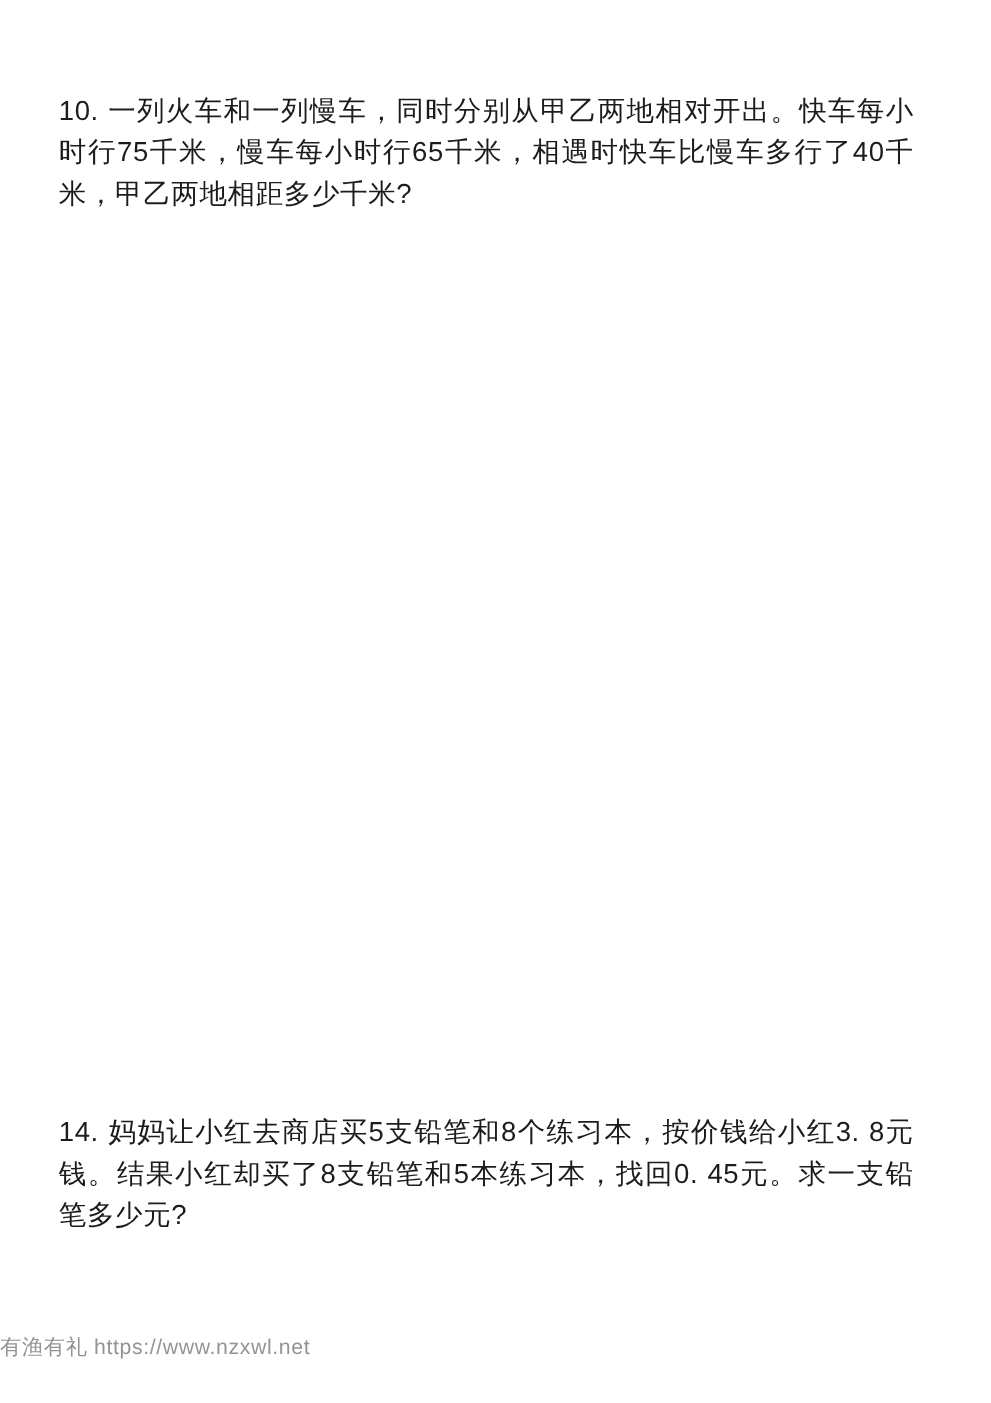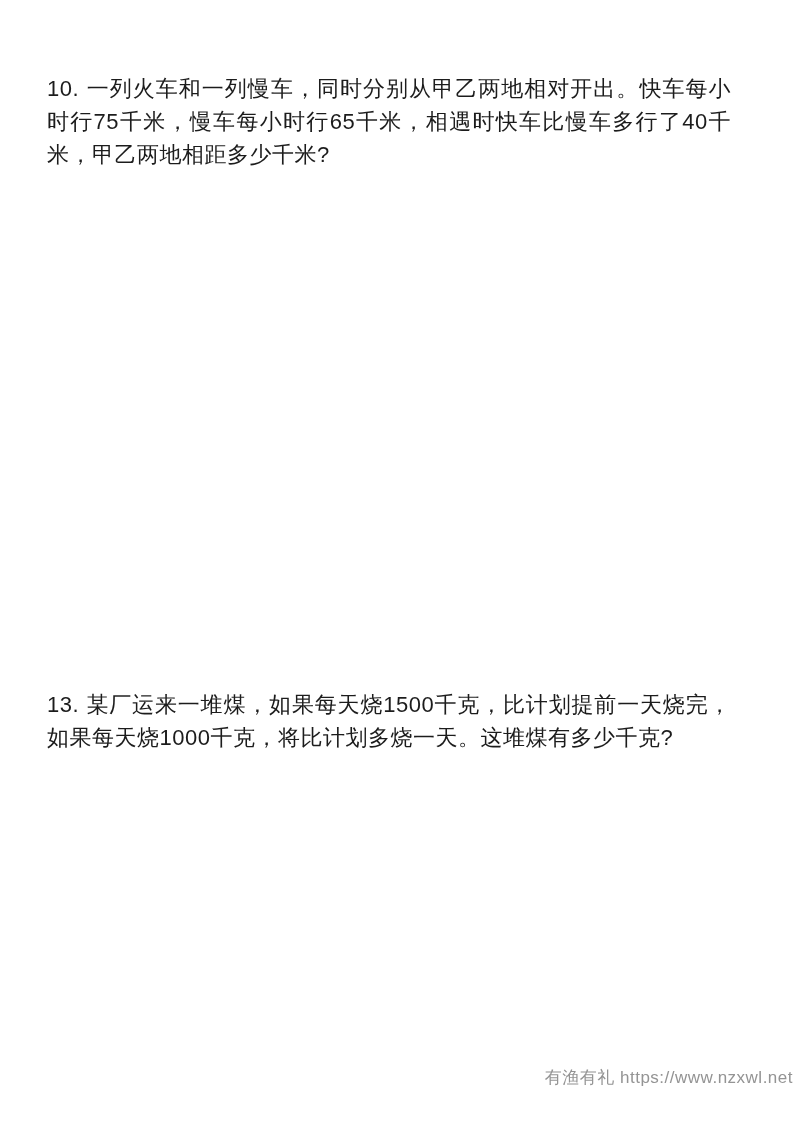"13." p.problem { html: <p> <span>13.</span><span>某厂运来一堆煤，如果每天烧1500千克，比计划提前一天烧完，如果每天烧1000千克，将比计划多烧一天。这堆煤有多少千克?</span> </p> -> none }
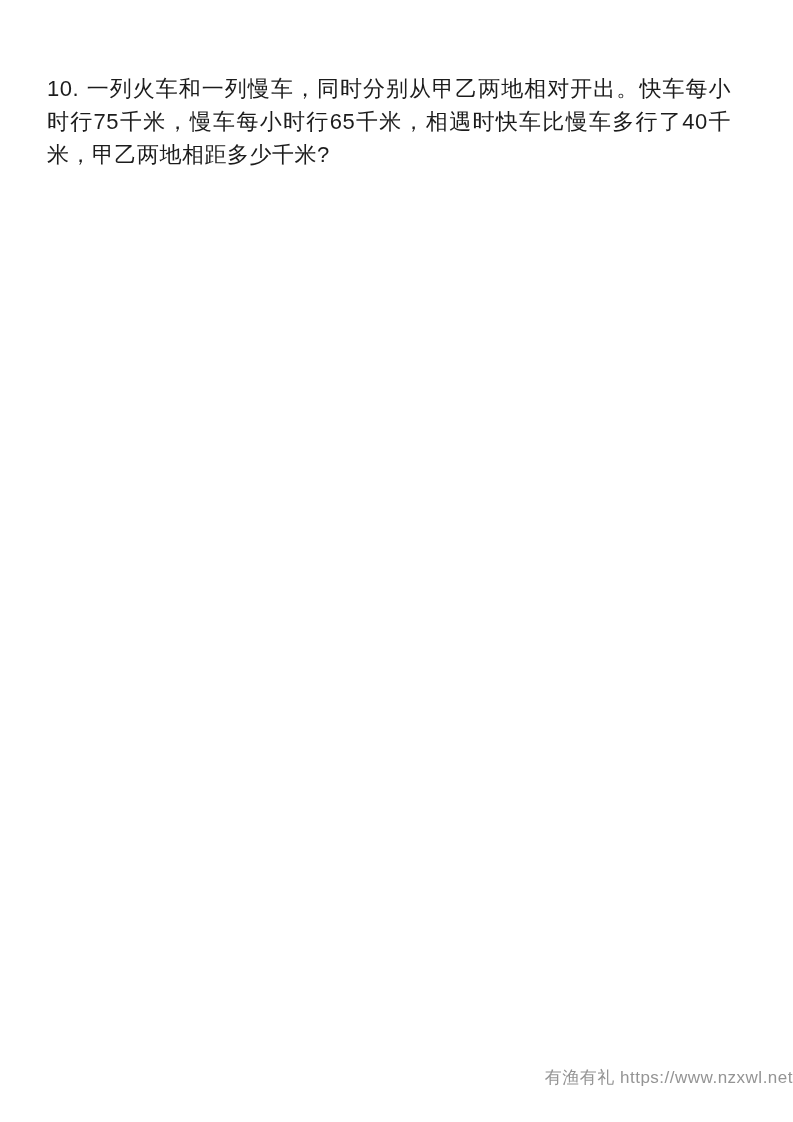"14. 妈妈让小红去商店买5支铅笔和8个练习本，按价钱给小红3." p.problem { html: none -> <p> <span>14.</span><span>妈妈让小红去商店买5支铅笔和8个练习本，按价钱给小红3. 8元钱。结果小红却买了8支铅笔和5本练习本，找回0. 45元。求一支铅笔多少元?</span> </p> }
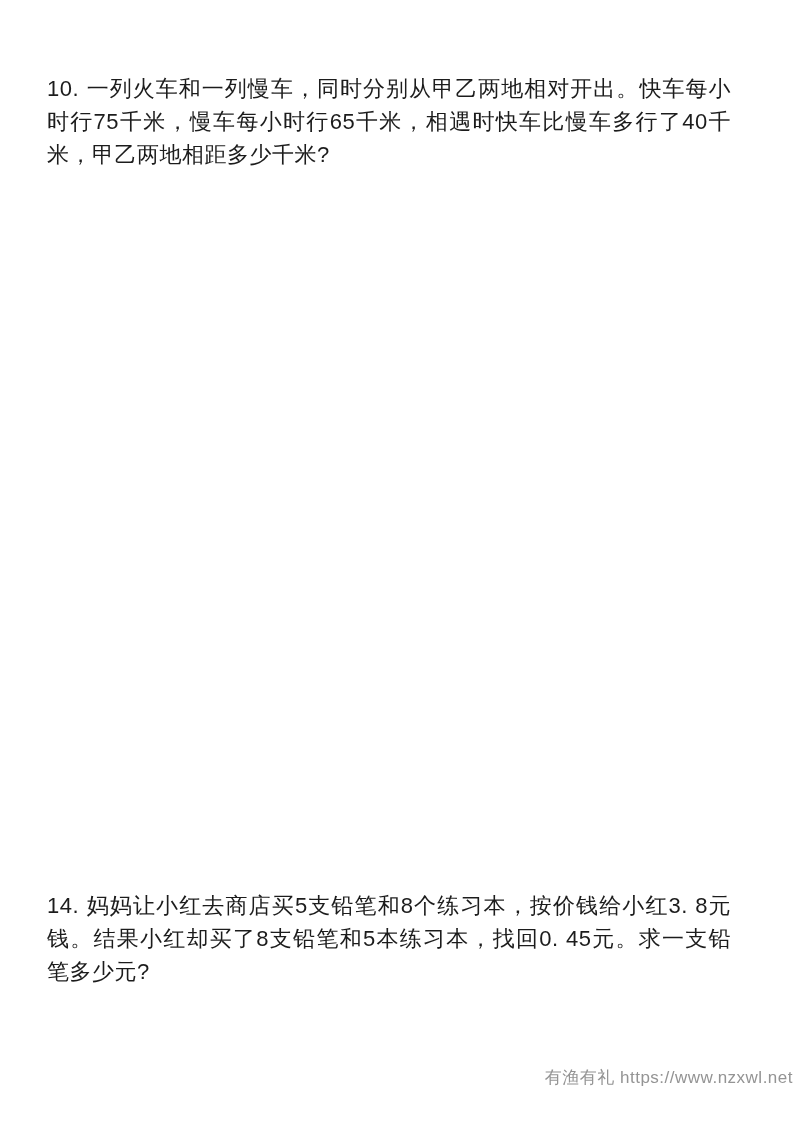"有渔有礼 https://www.nzxwl.net" .footer { text-align: right -> left }
